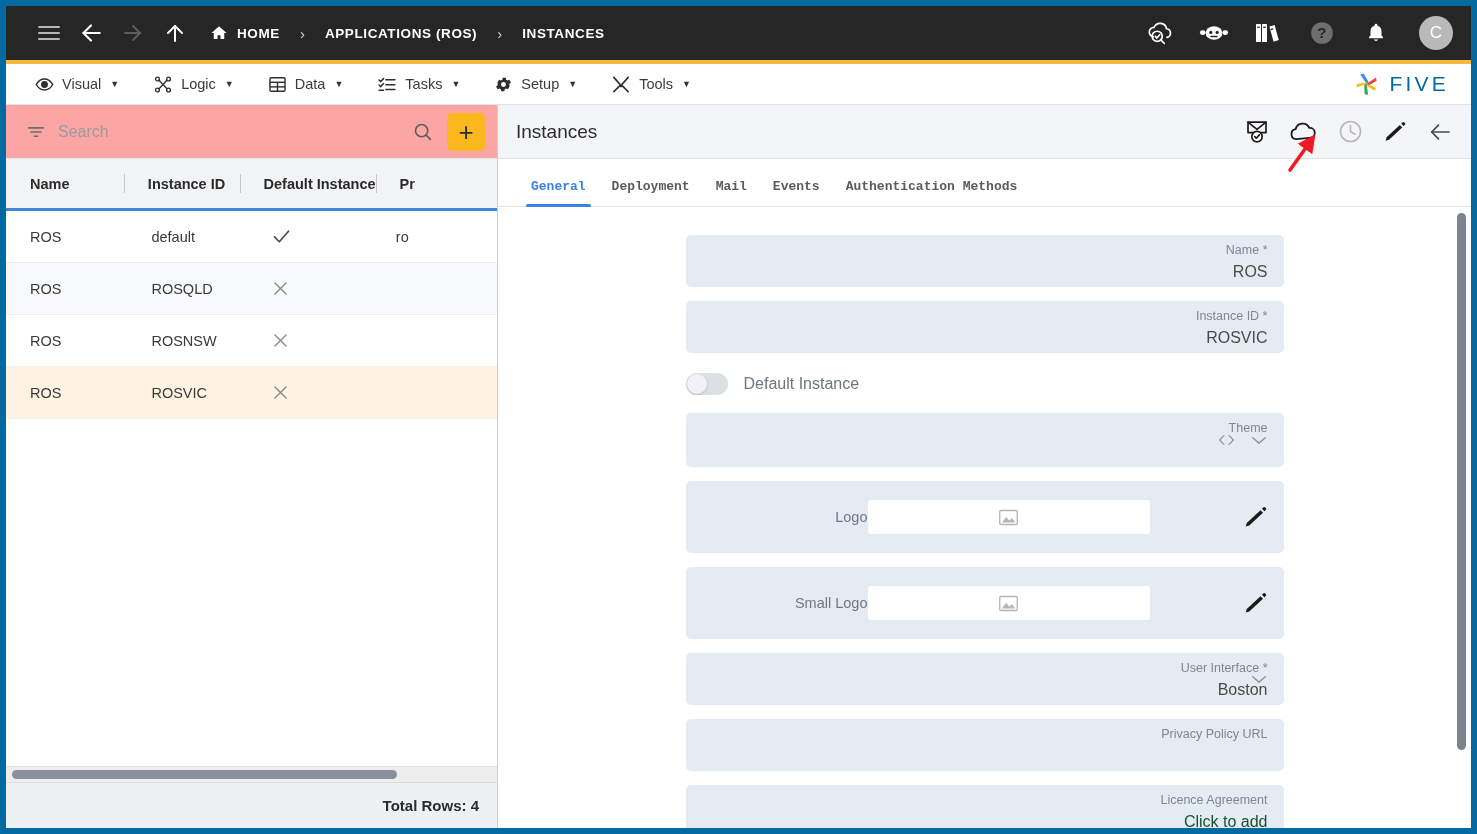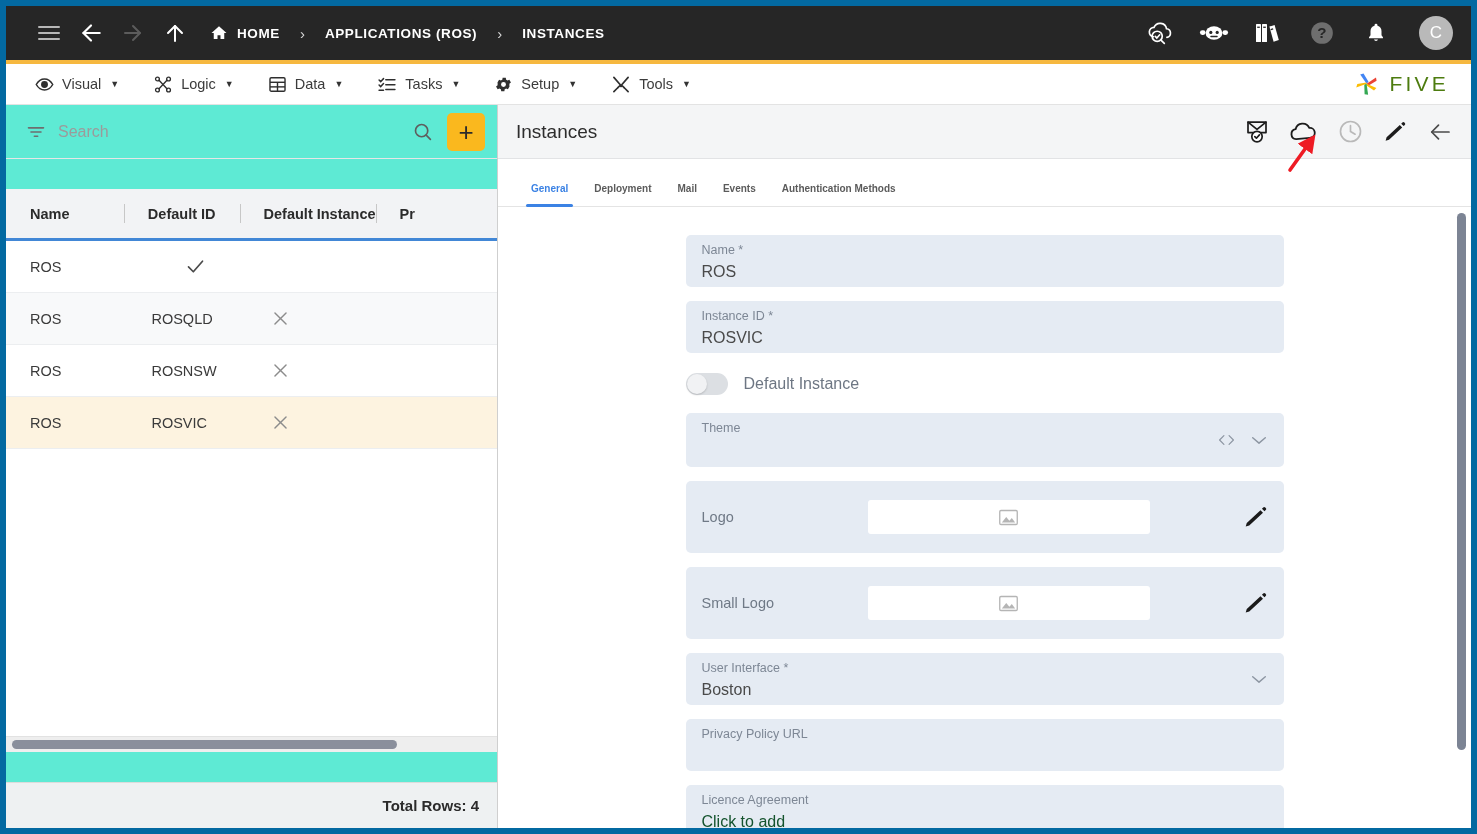"FIVE" .brand-text { color: #4d7c0f -> #0369a1 }
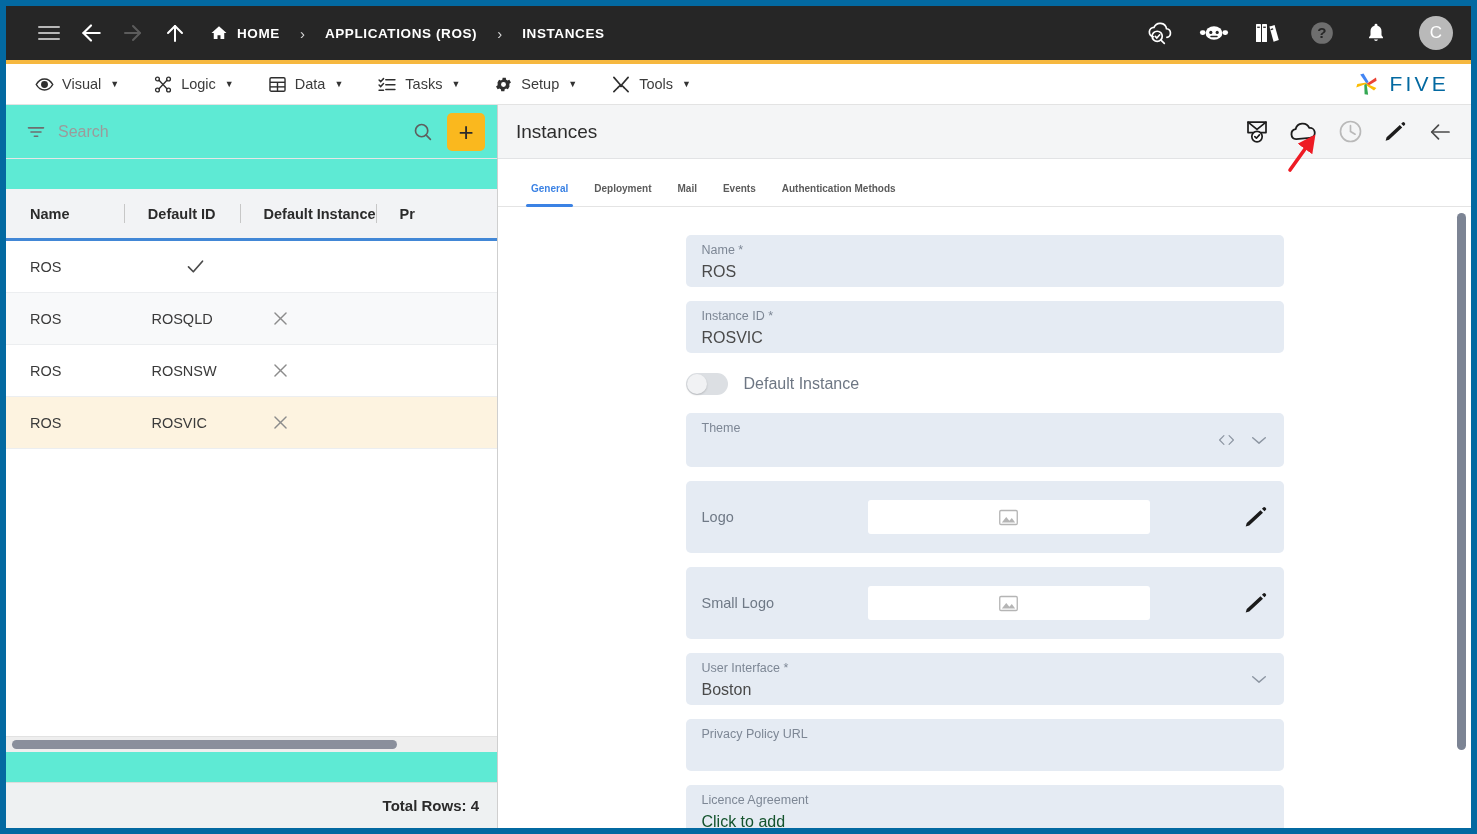"Search" .left { background: #5eead4 -> #fca5a5; gap: 30px -> none }
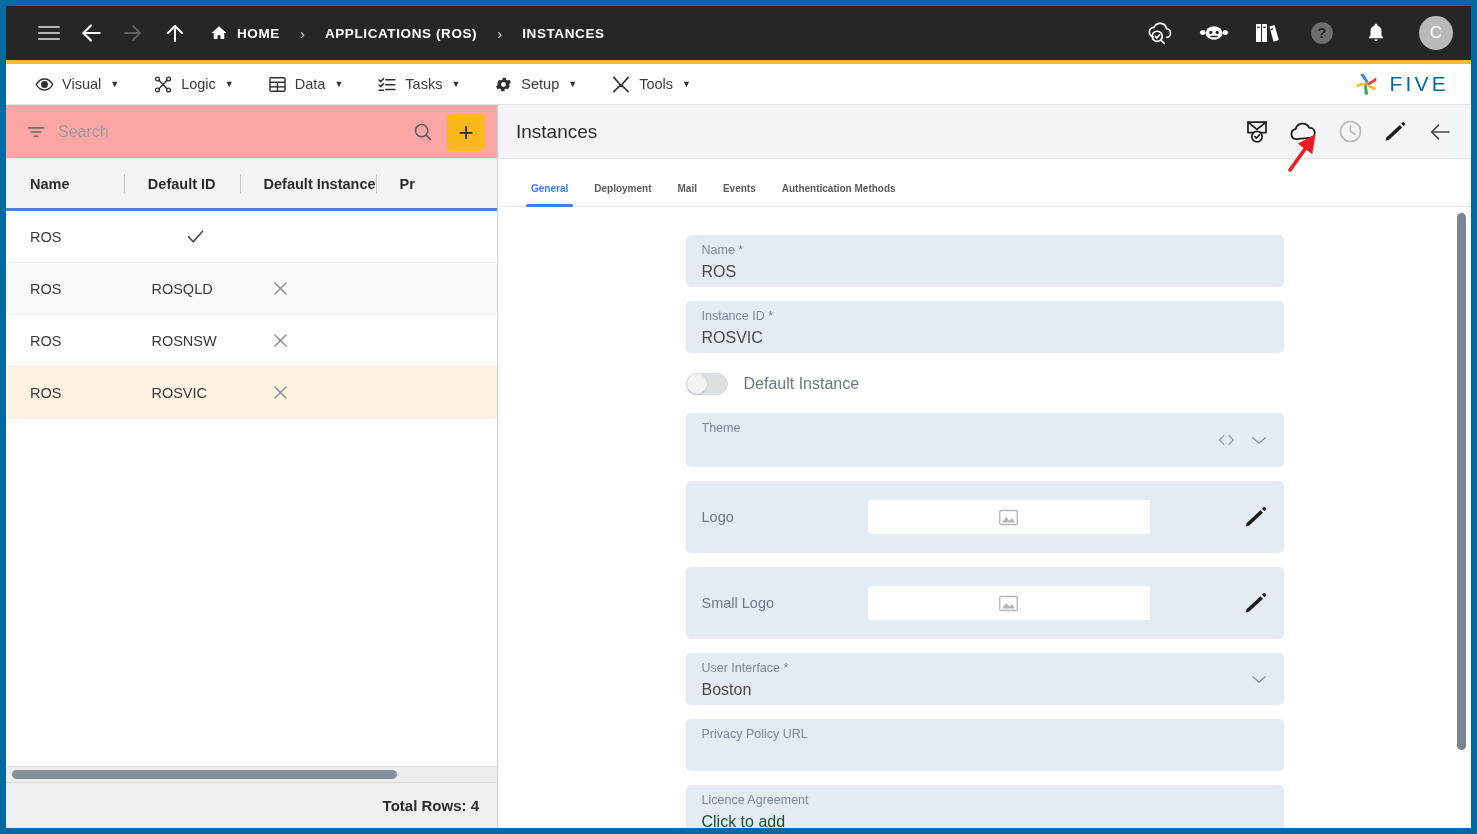"Default ID" div.th { text: Default -> Instance }
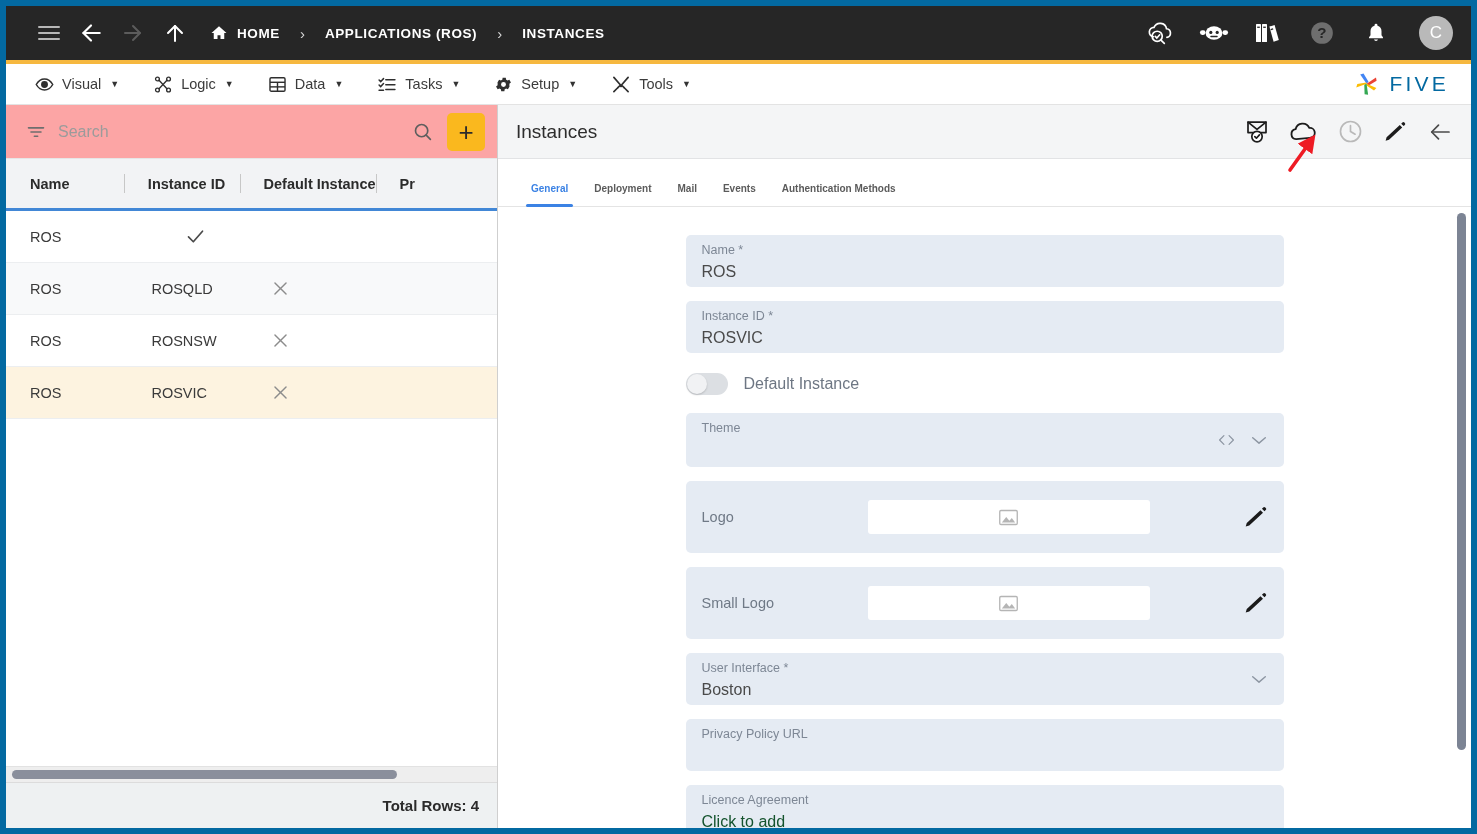"General" .tab { font-family: none -> Liberation Mono, monospace; font-size: 10px -> 13px }
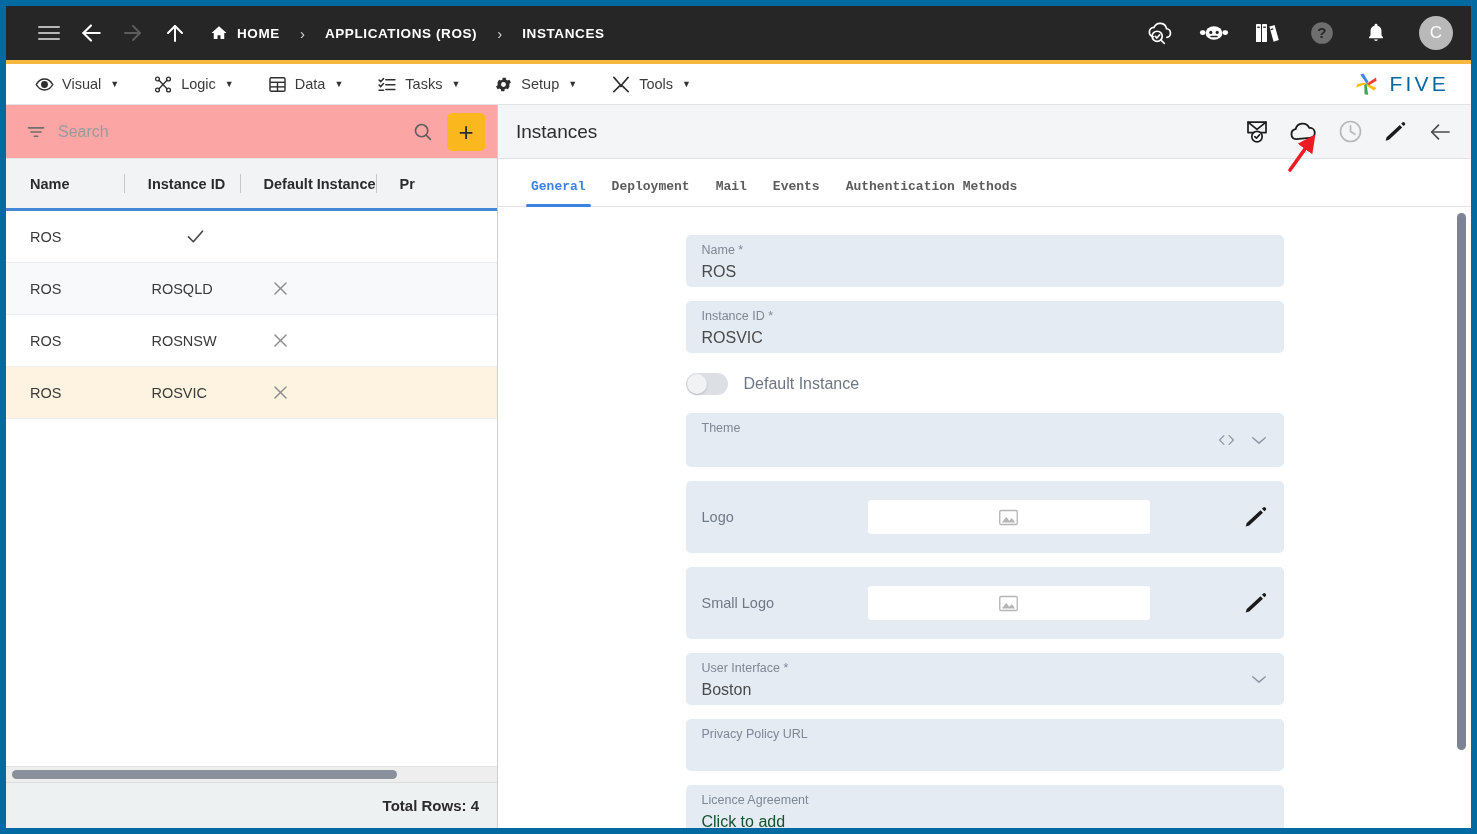"default" div.td { html: none -> <div>default</div> }
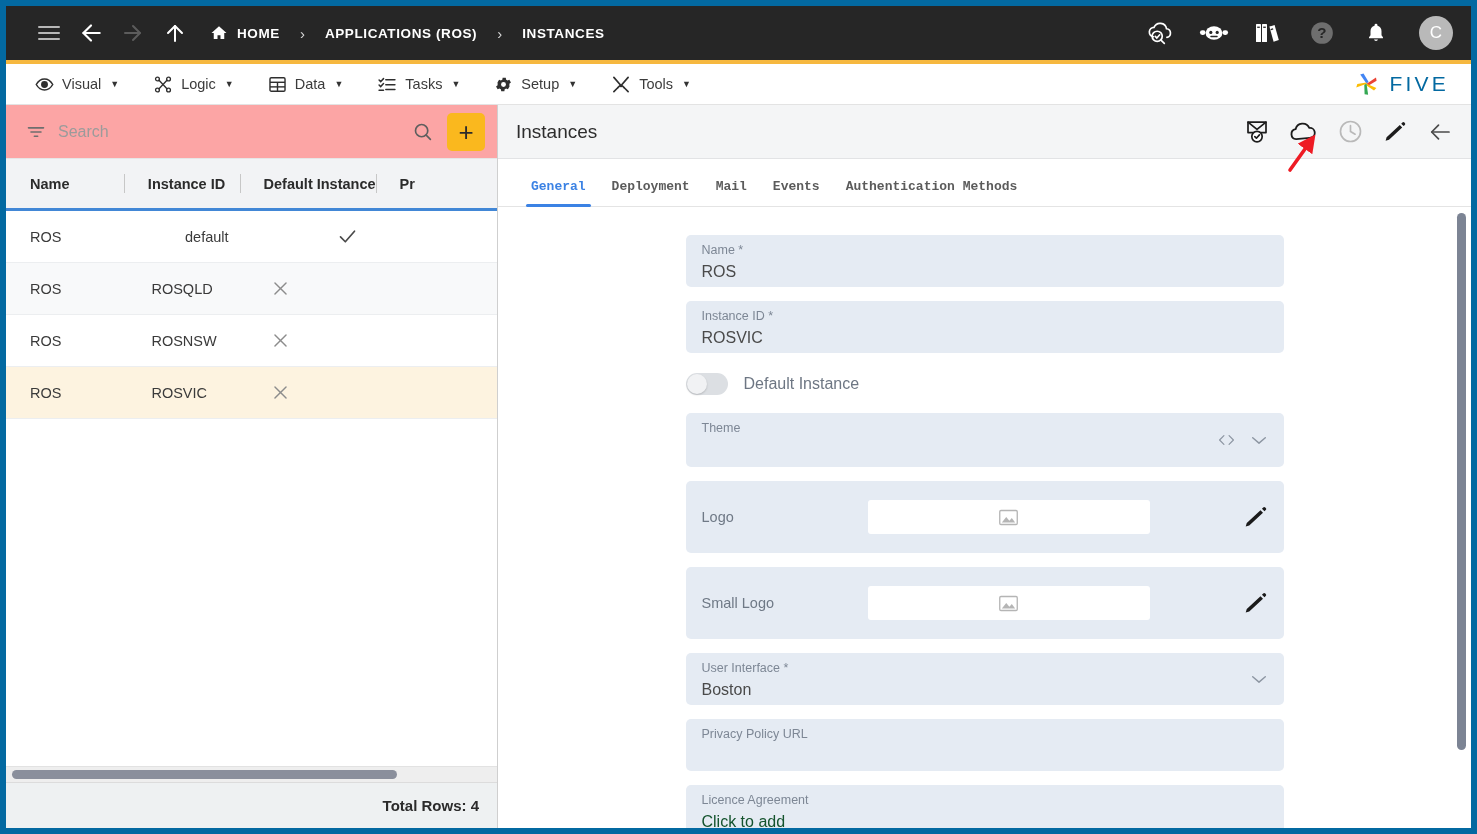"ro" div.td { html: none -> <div>ro</div> }
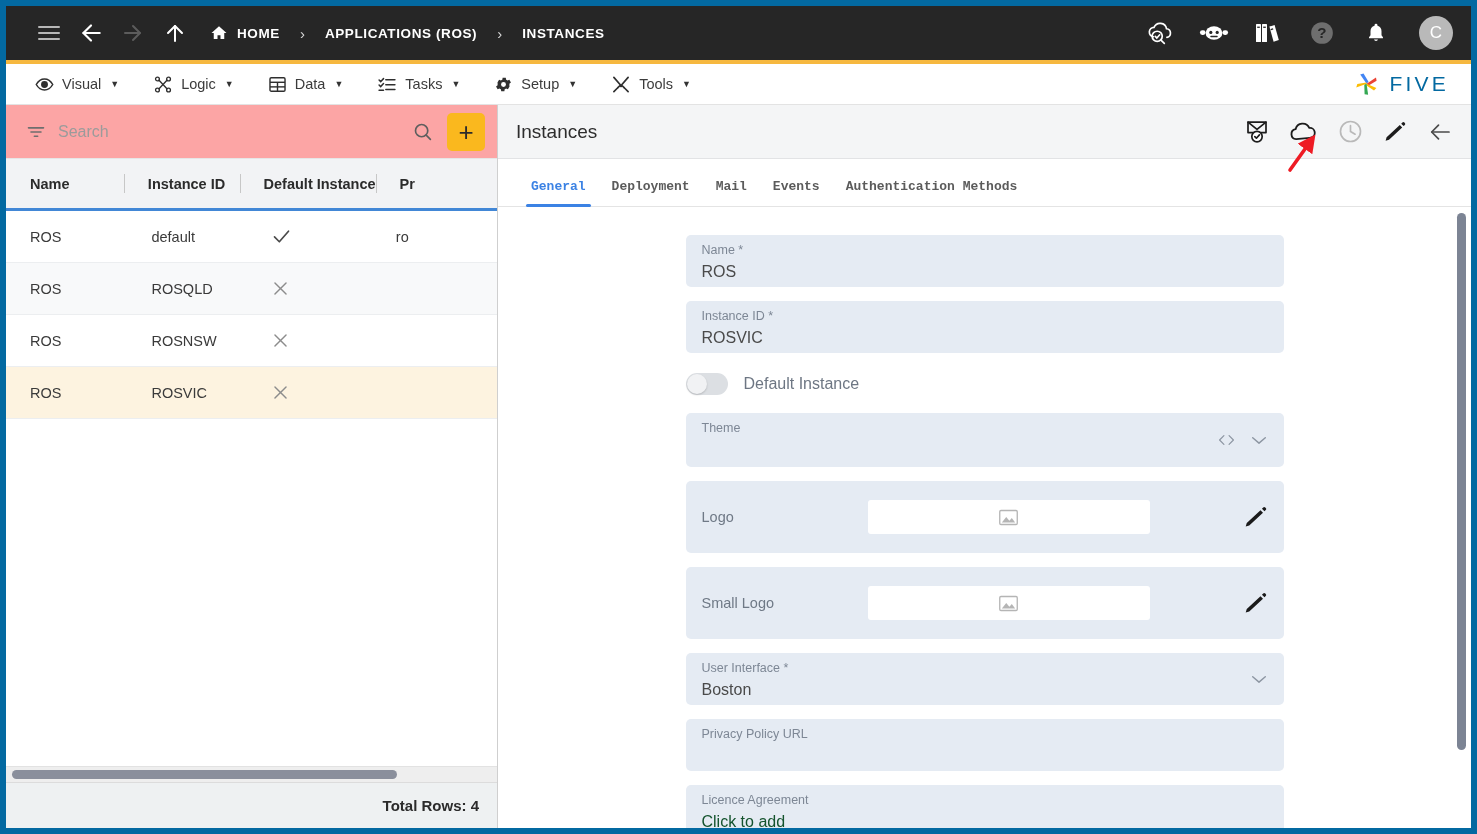"Name *" .field { text-align: none -> right }
